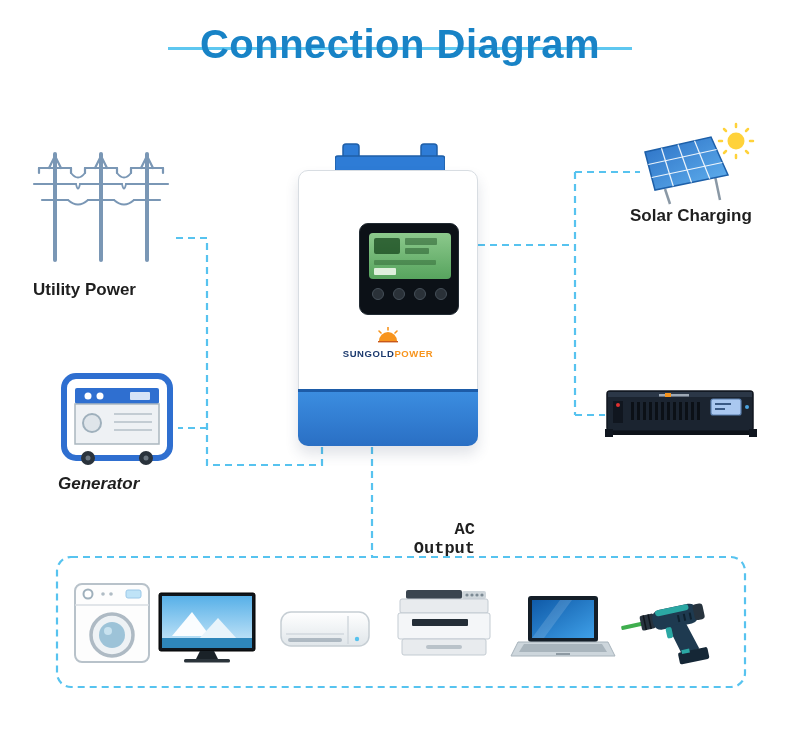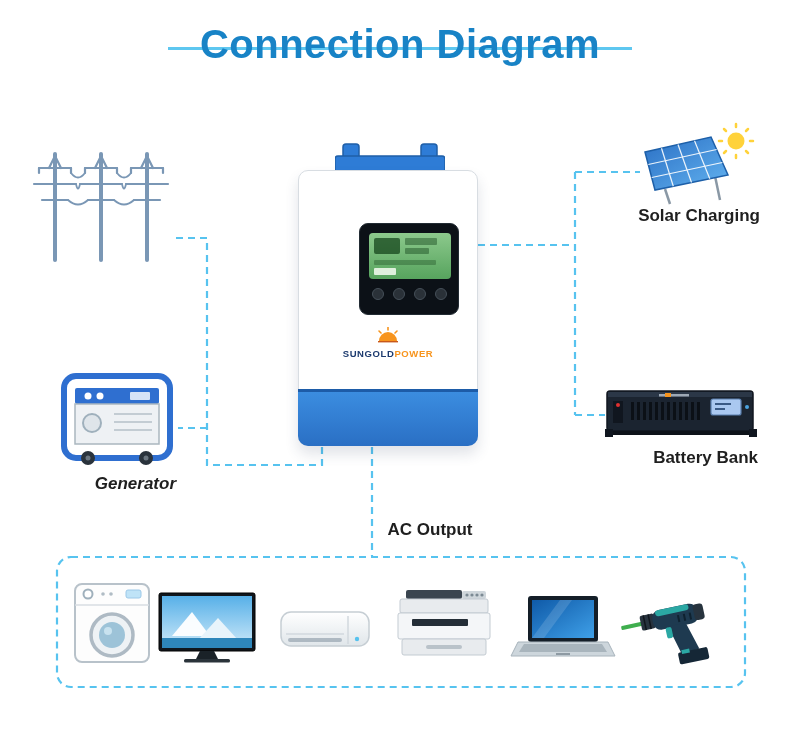"Solar Charging" .label { text-align: right -> left }
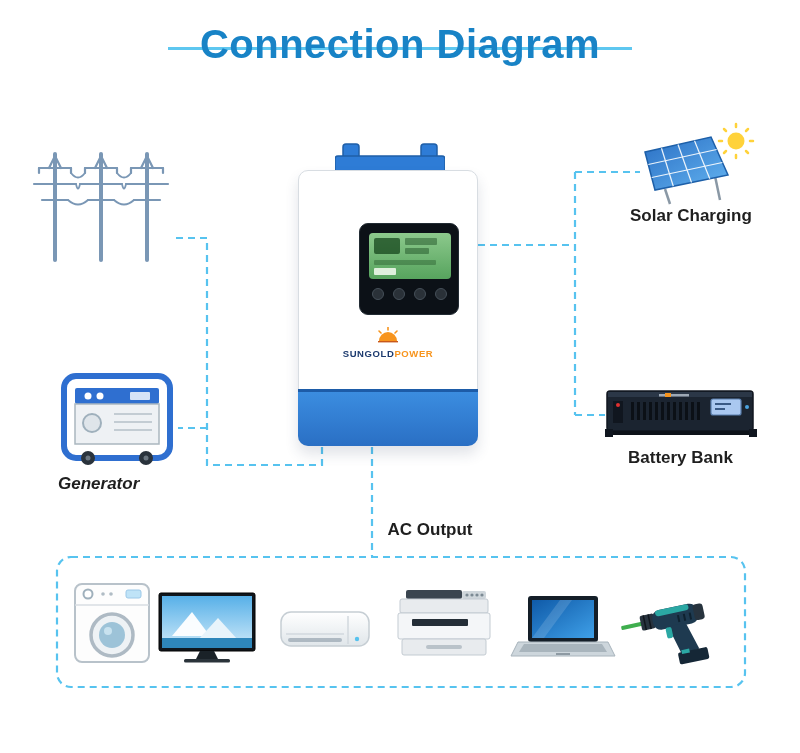"Utility Power" div.label { html: none -> <div>Utility Power</div> }
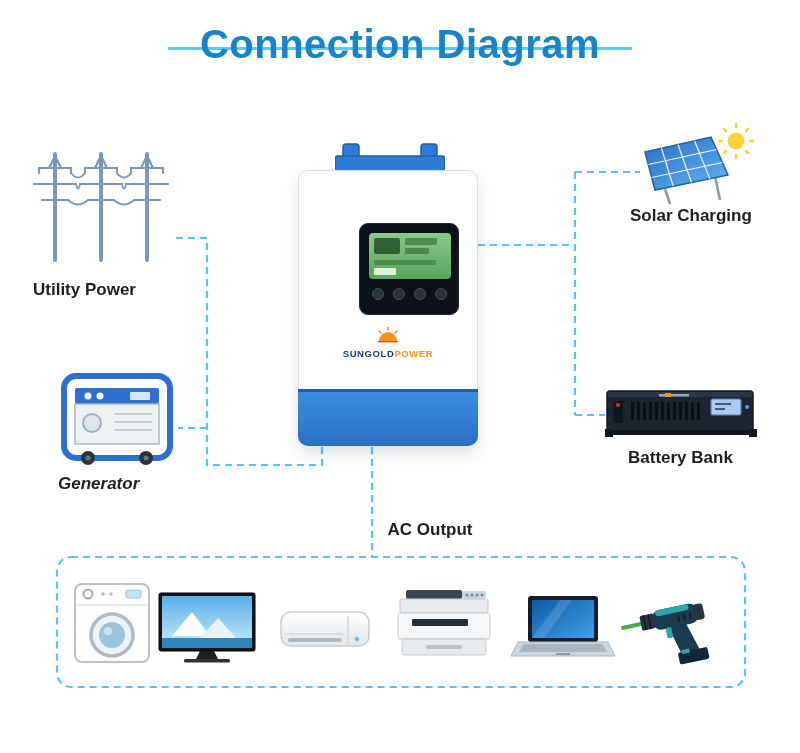"Battery Bank" div.label { html: <div>Battery Bank</div> -> none }
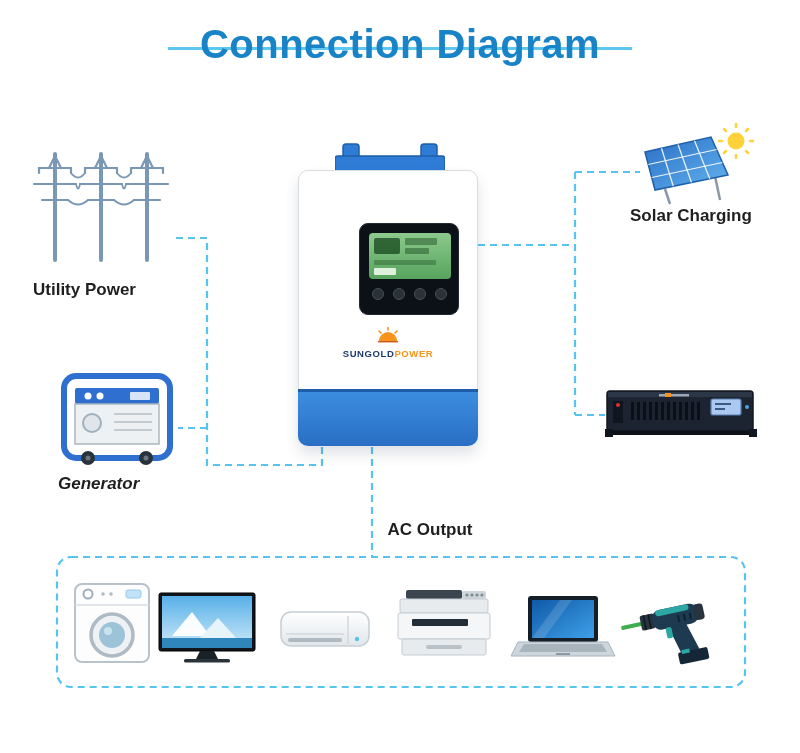"AC Output" div.label { font-family: none -> Liberation Mono, monospace; text-align: center -> right }
